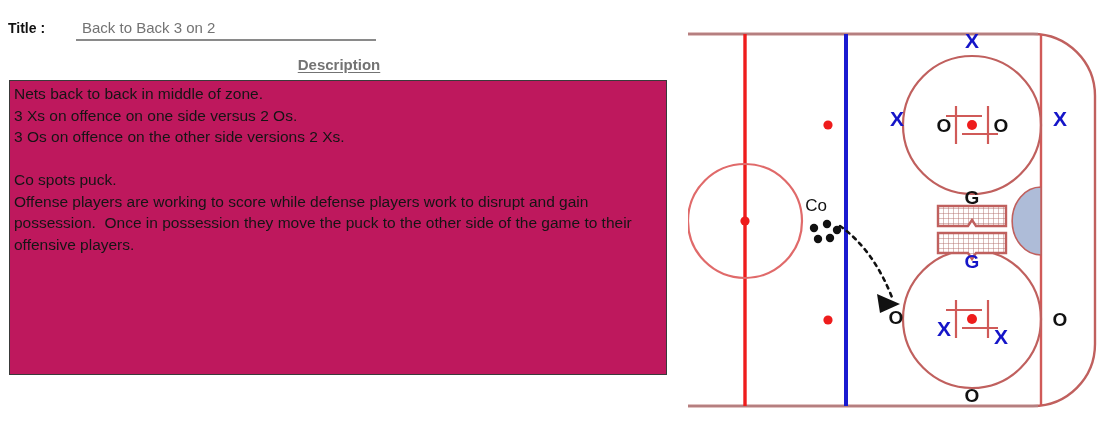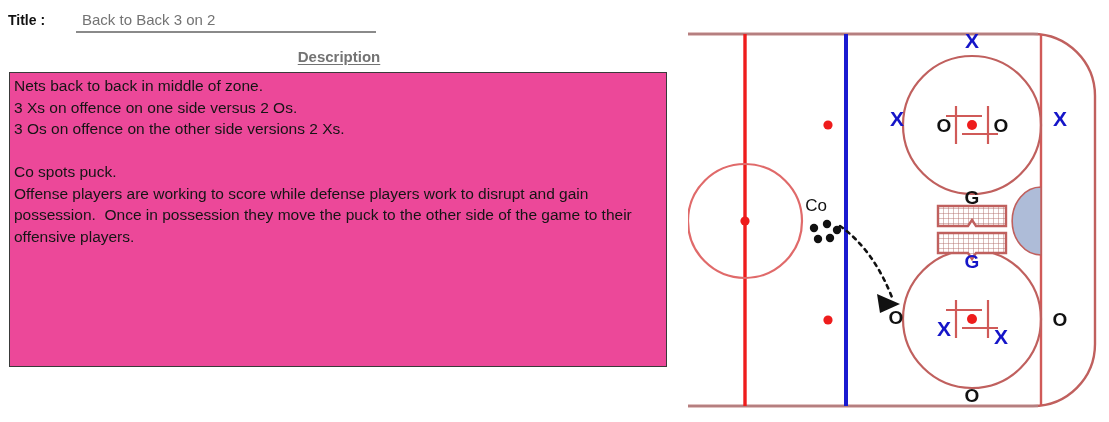"Title :" #left-panel { top: 4px -> 12px }
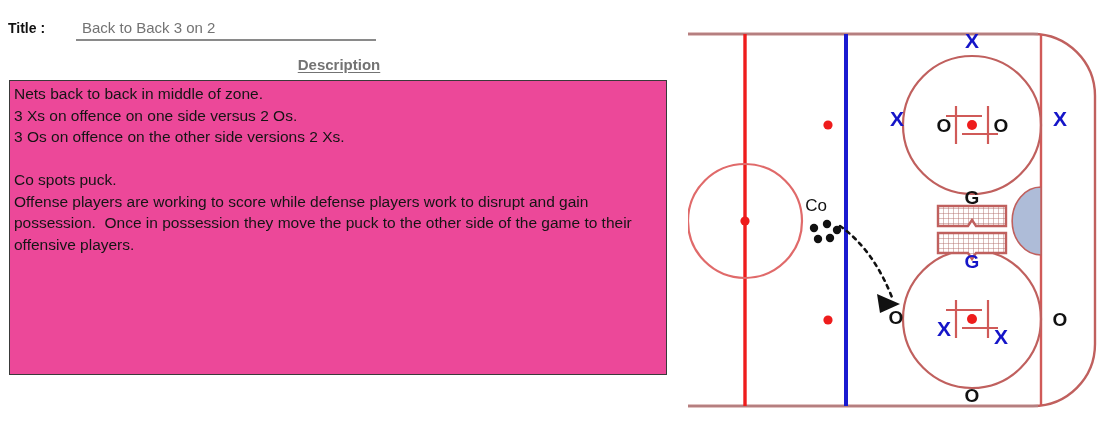"Nets back to back in" #description-box { background: #ec4899 -> #be185d }
